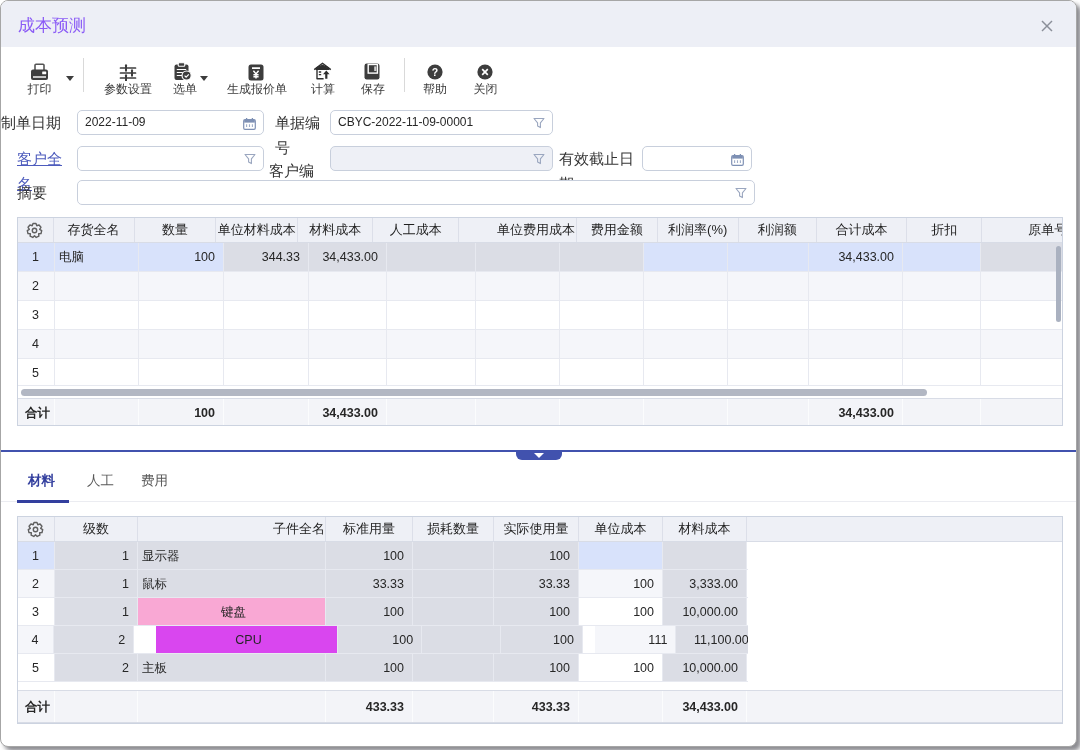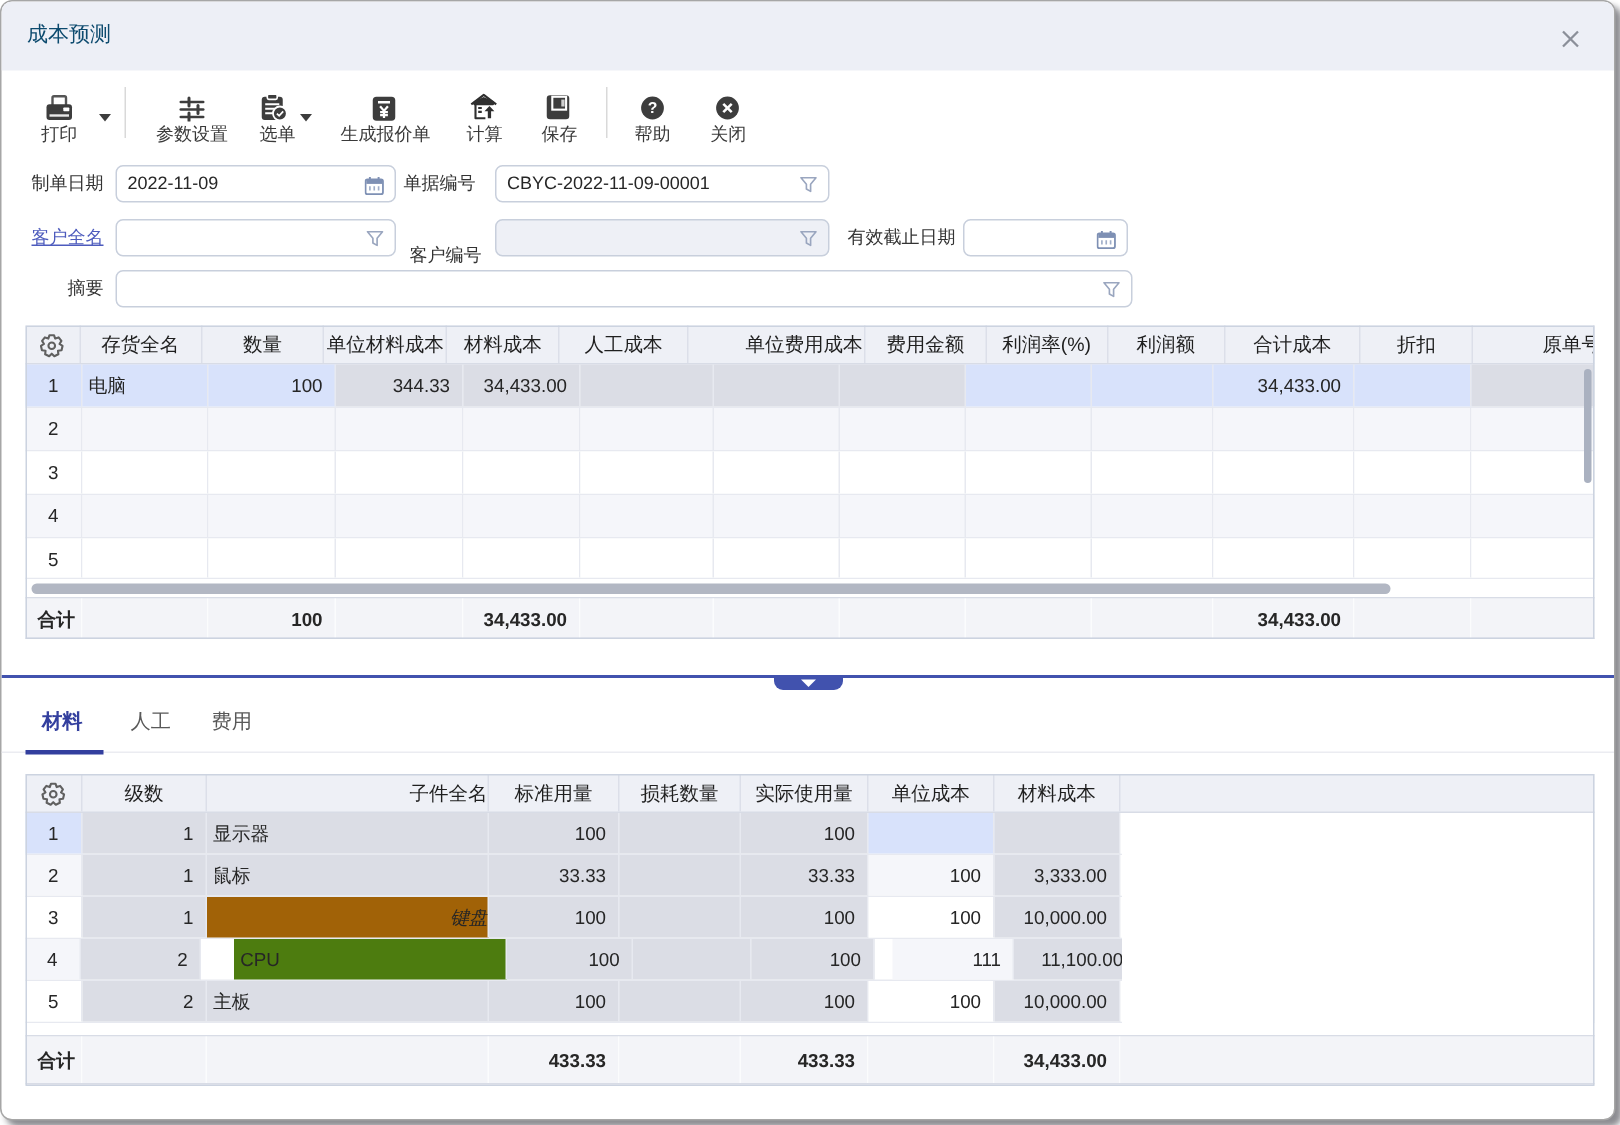"成本预测" div.abs { color: #0c4a6e -> #8b5cf6; font-size: 14px -> 17px }
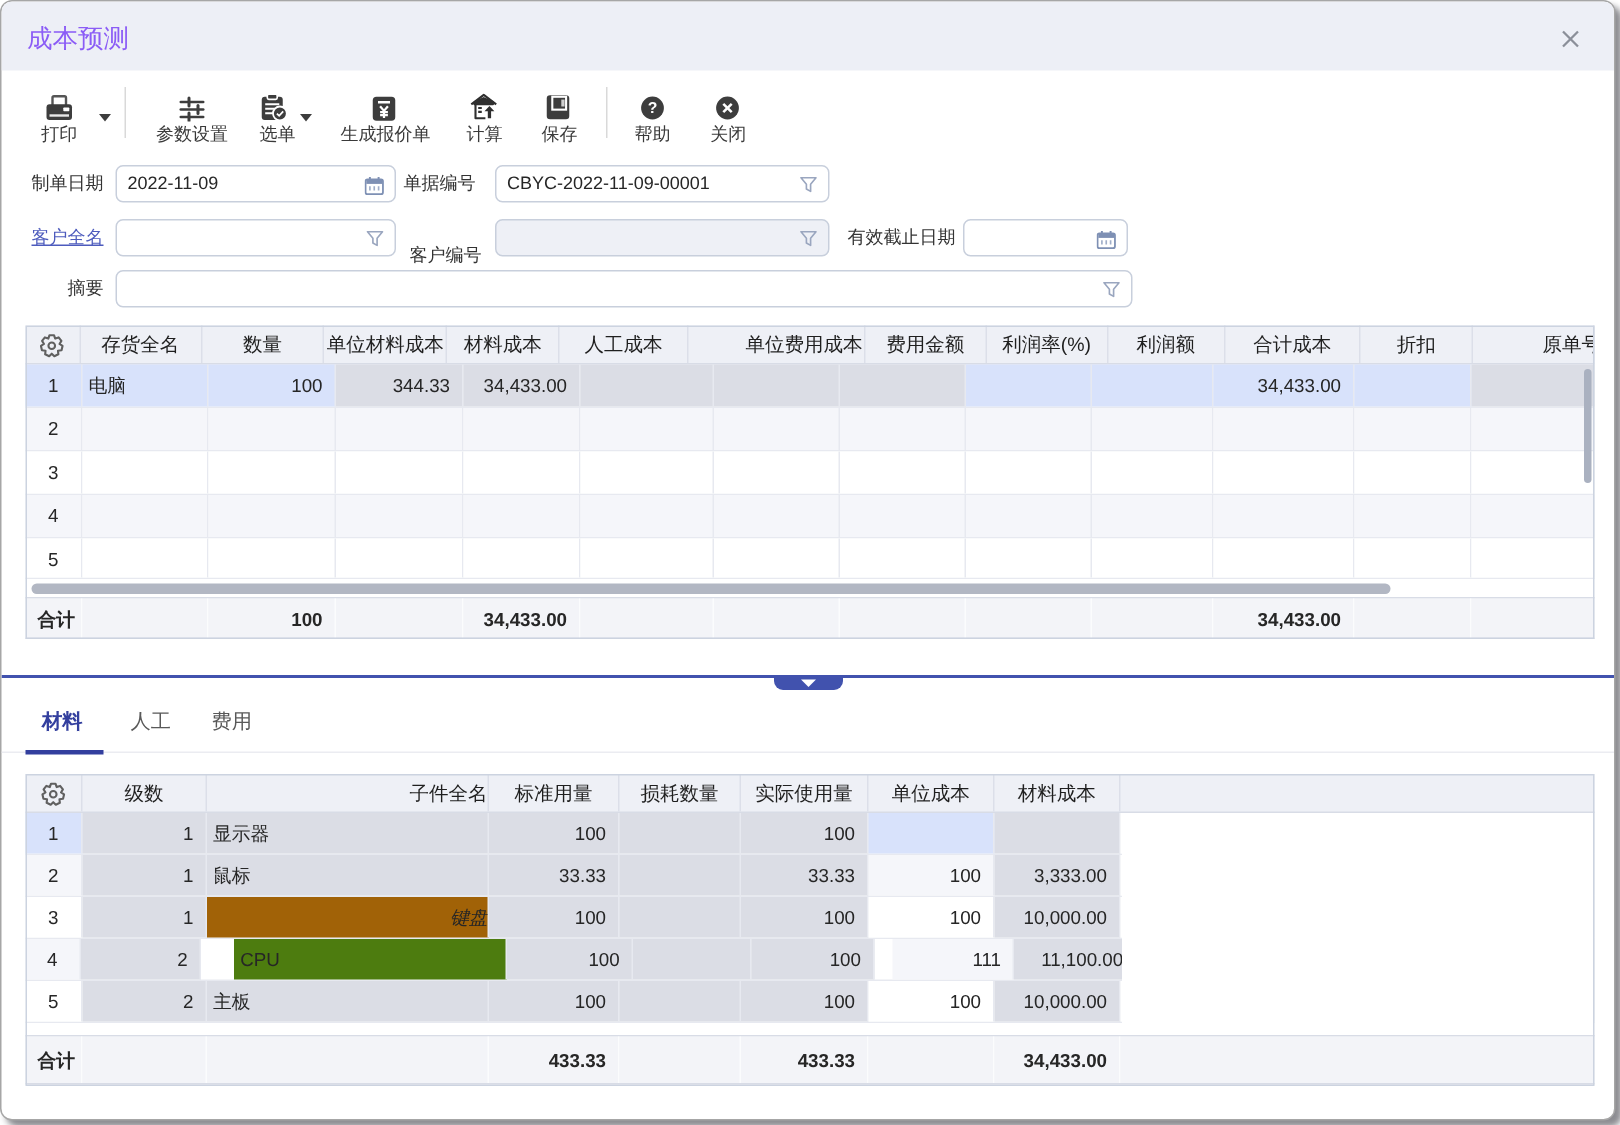"制单日期" .flabel { font-size: 12px -> 15px; text-align: right -> none }
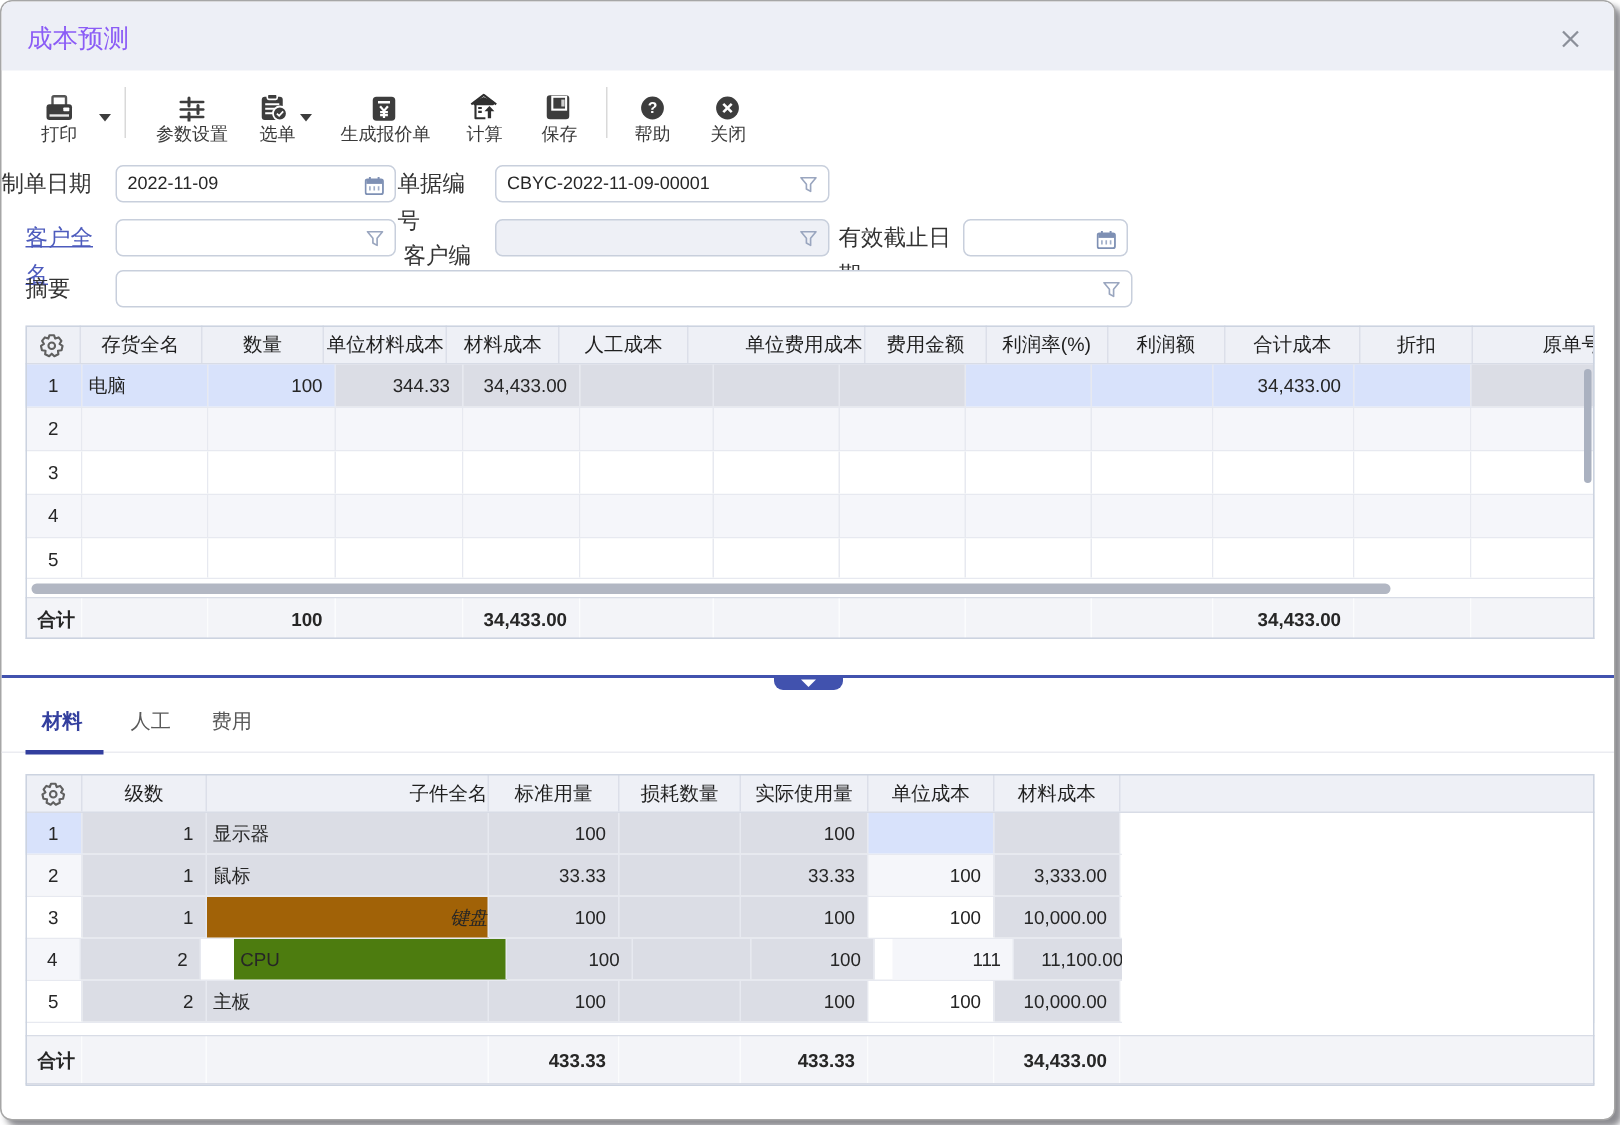"单据编号" div.flabel { left: 264px -> 274px }
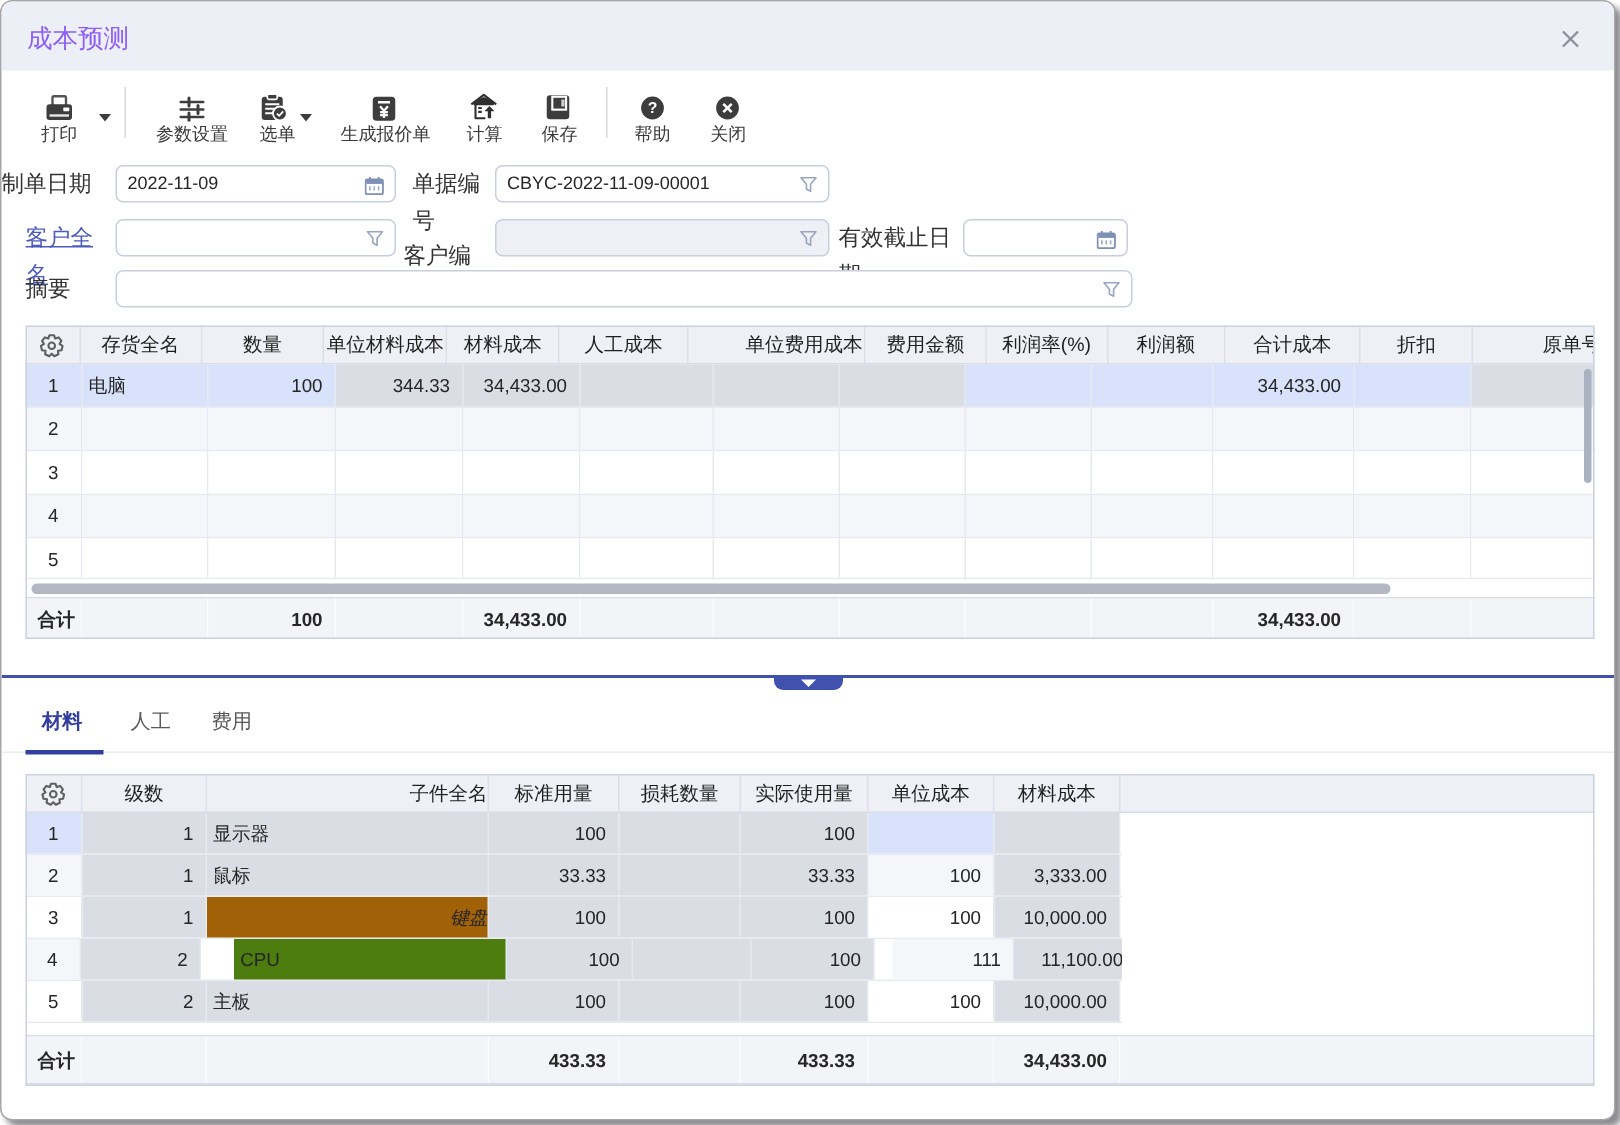"键盘" div.c { background: #a16207 -> #f9a8d4; font-style: italic -> none; text-align: right -> center }
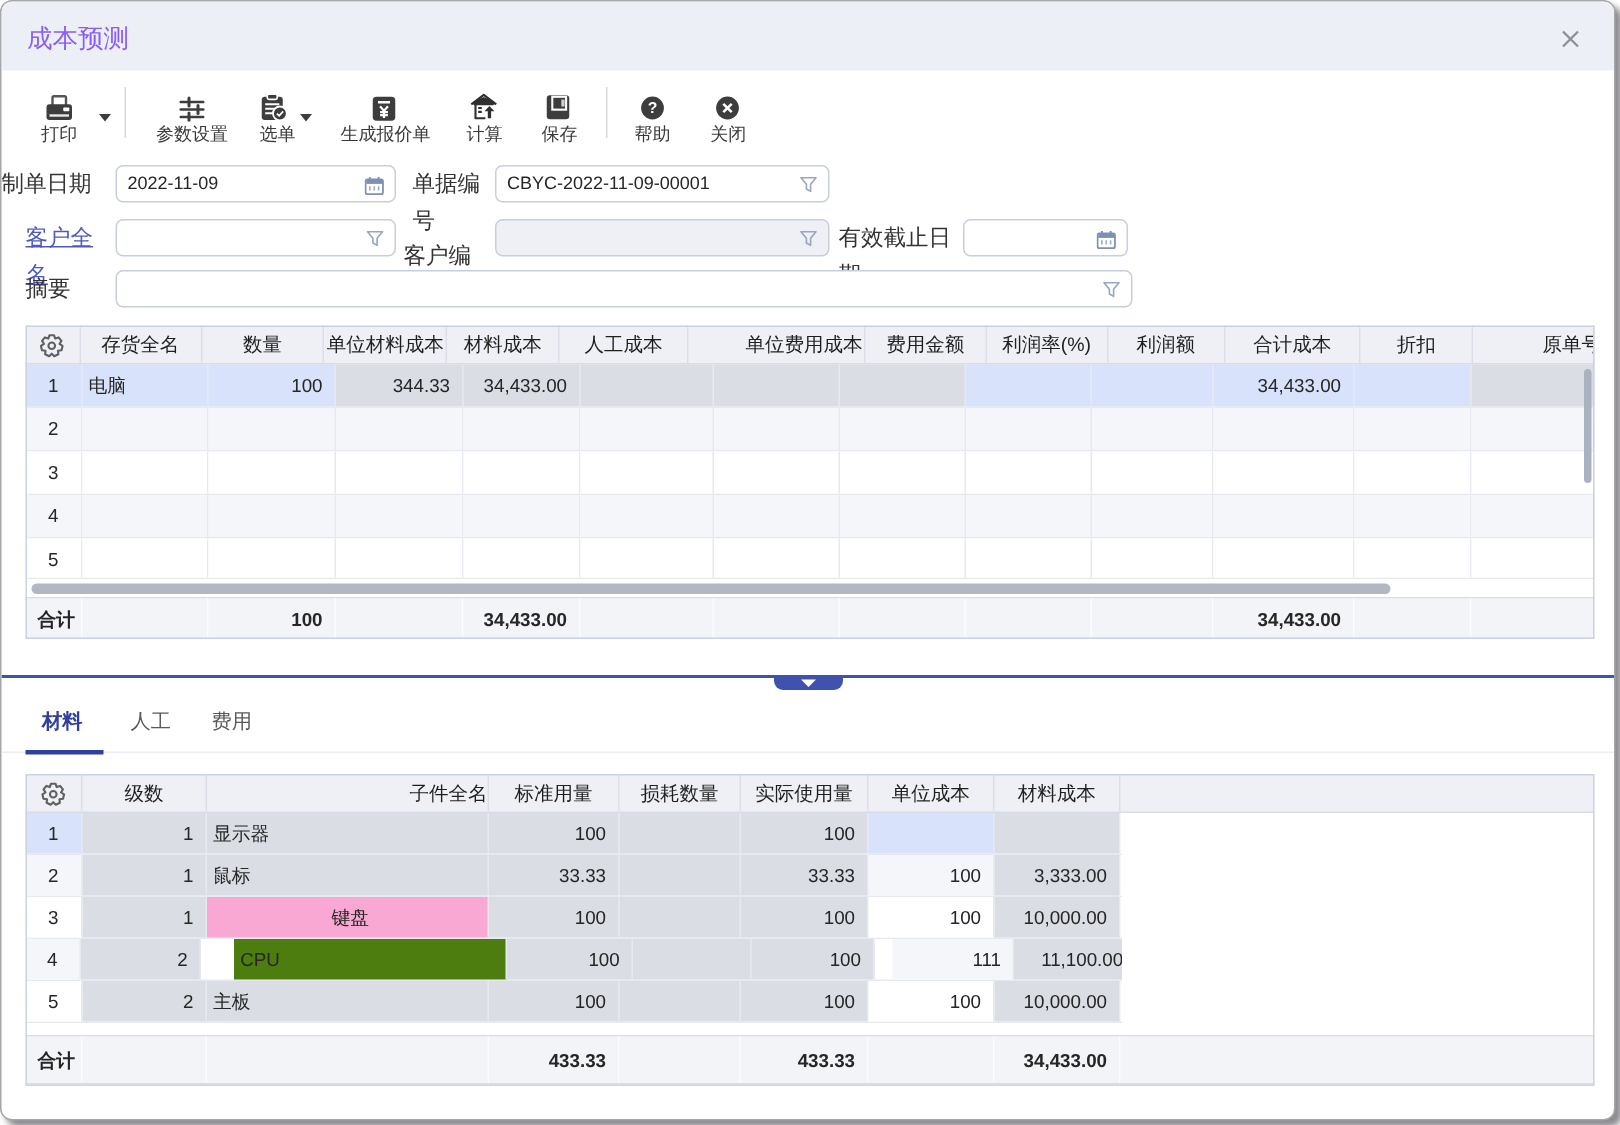"CPU" div.c { background: #4d7c0f -> #d946ef; text-align: left -> center }
